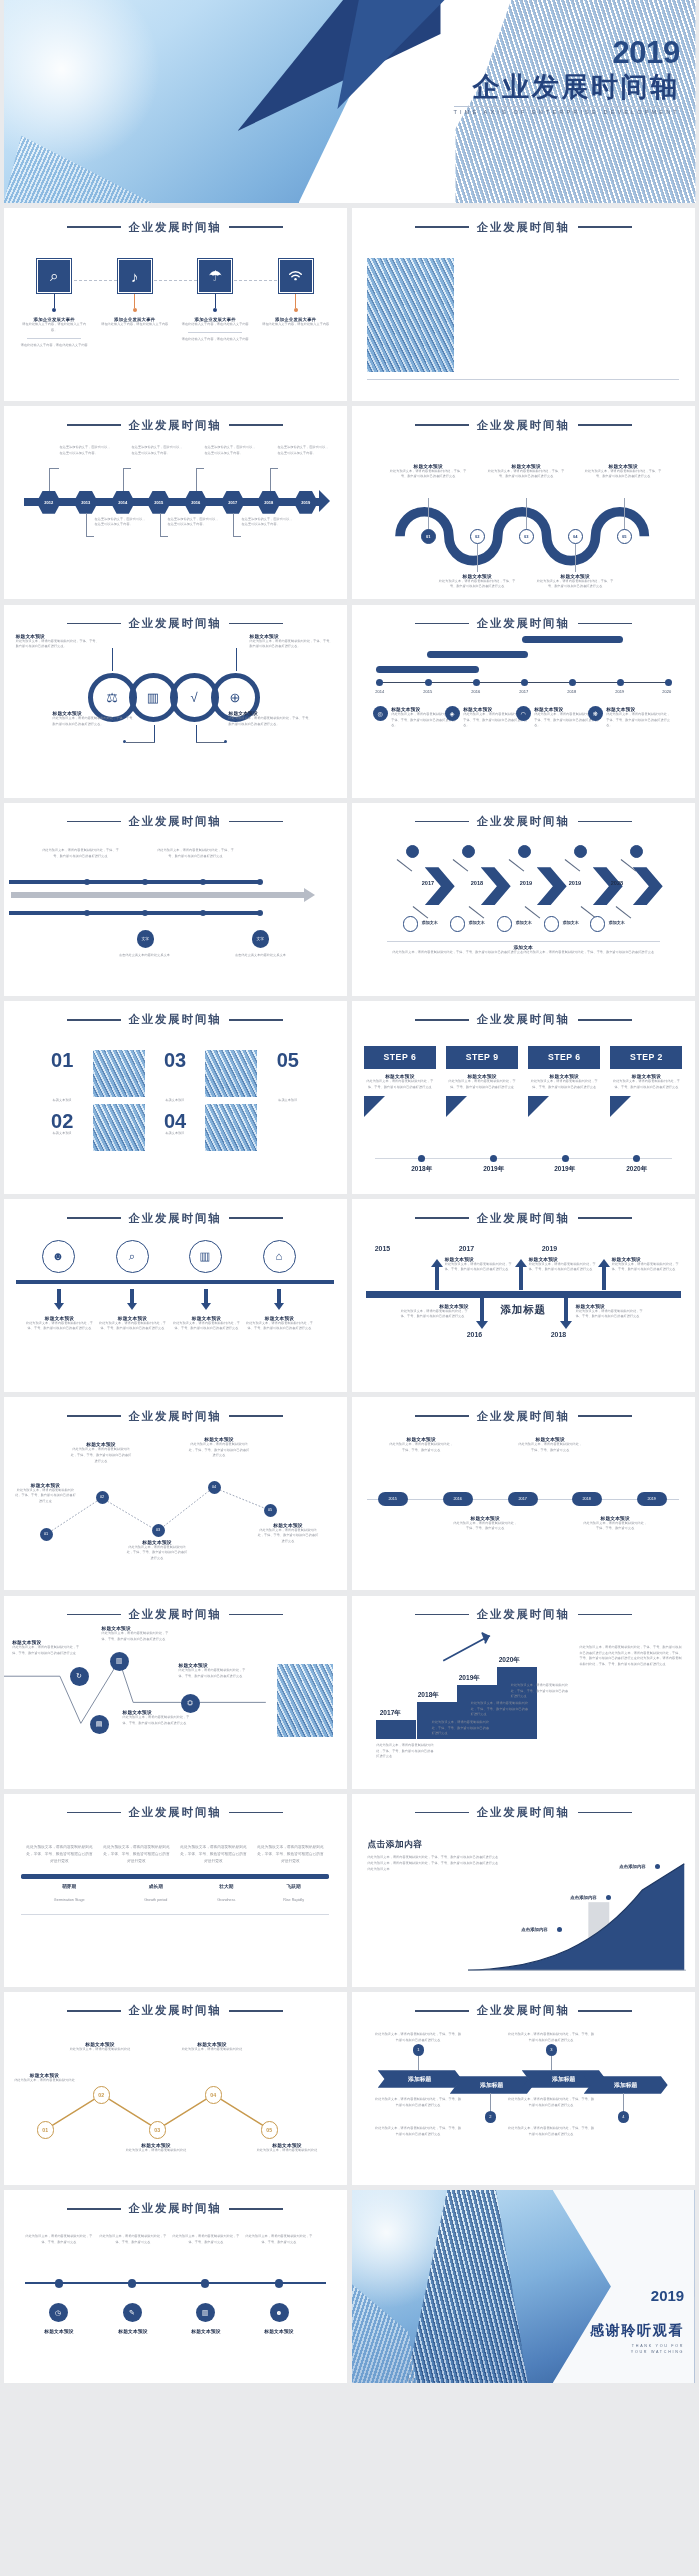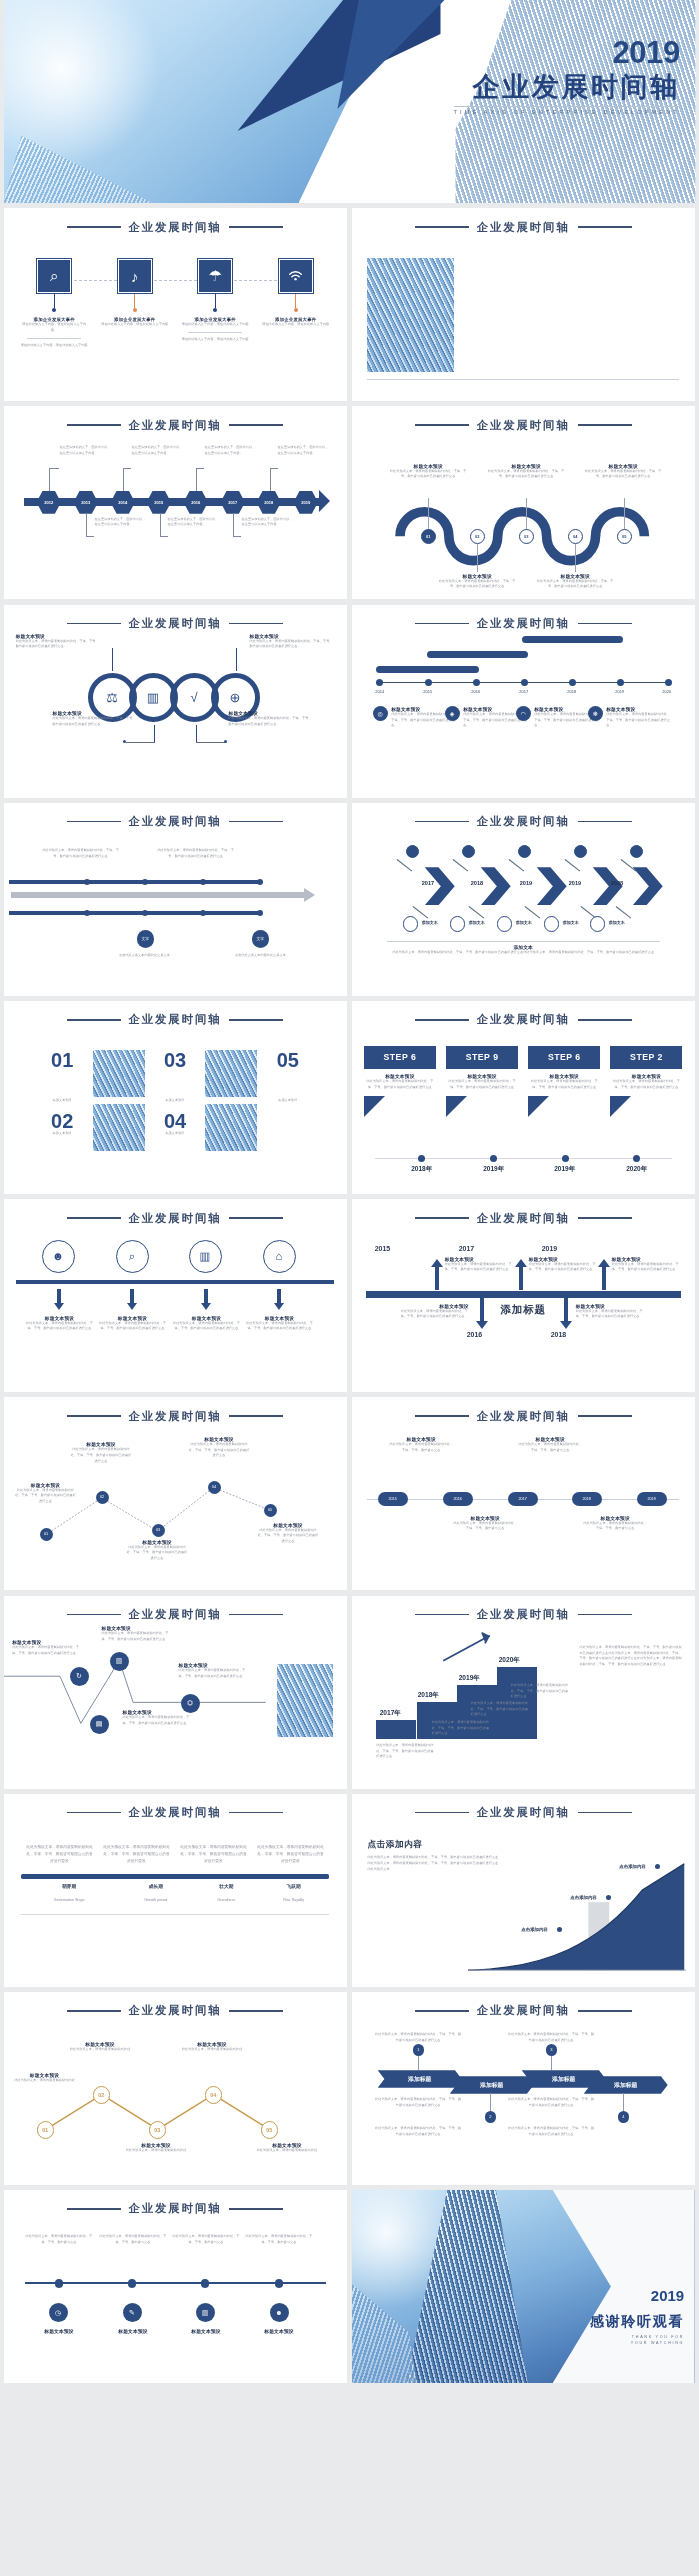"感谢聆听观看" .end-main { margin-top: 10px -> 19px }
